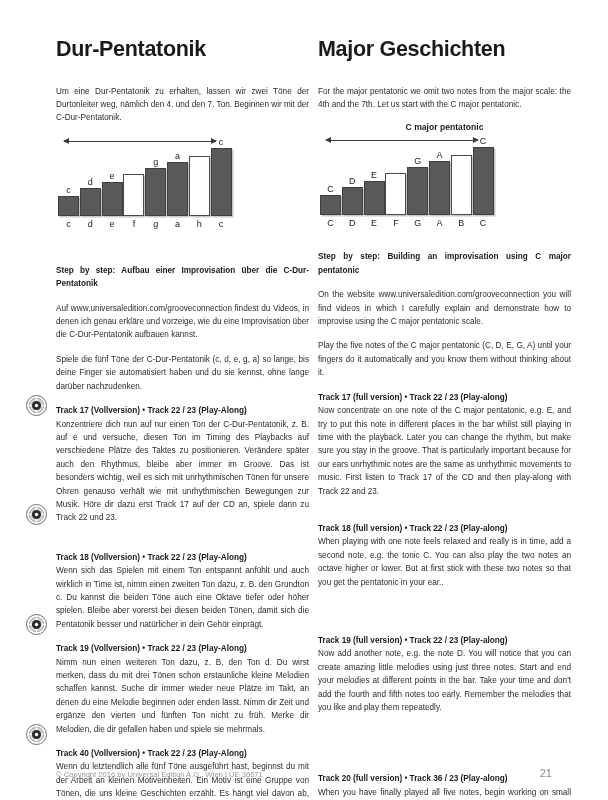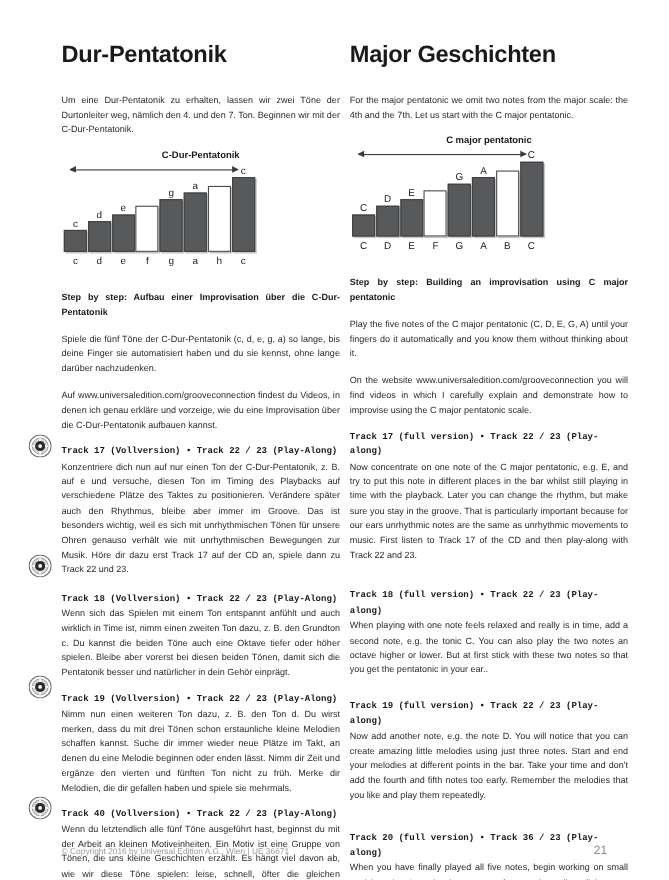"C-Dur-Pentatonik" p.chart-title { html: <p>C-Dur-Pentatonik</p> -> none }
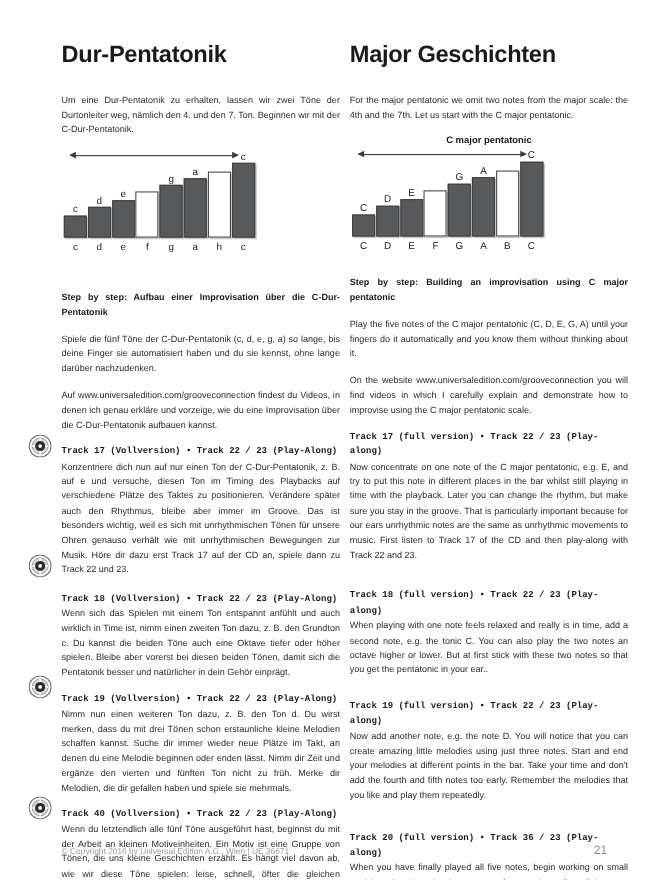"Play the five notes of" p.body { order: before "On the website" -> after "On the website" }
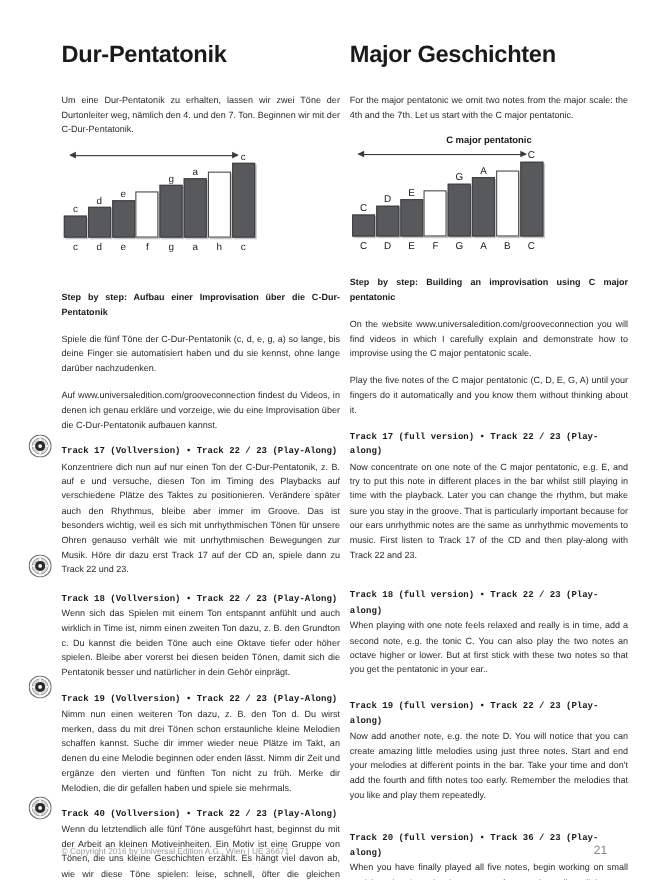"Spiele die fünf Töne der" p.body { order: before "Auf" -> after "Auf" }
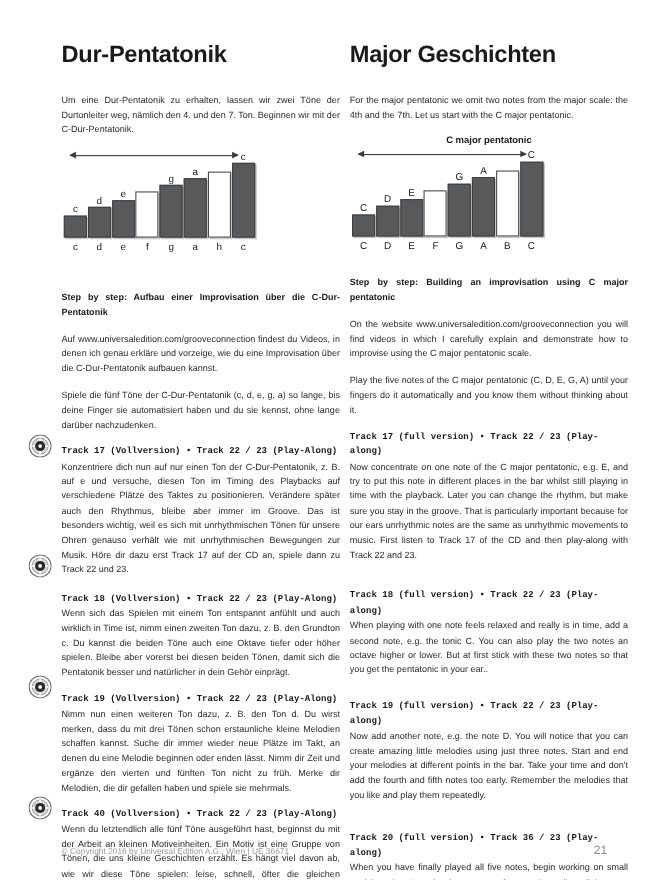"Track 17 (full version) •" h3.track { font-family: Liberation Mono, monospace -> none }
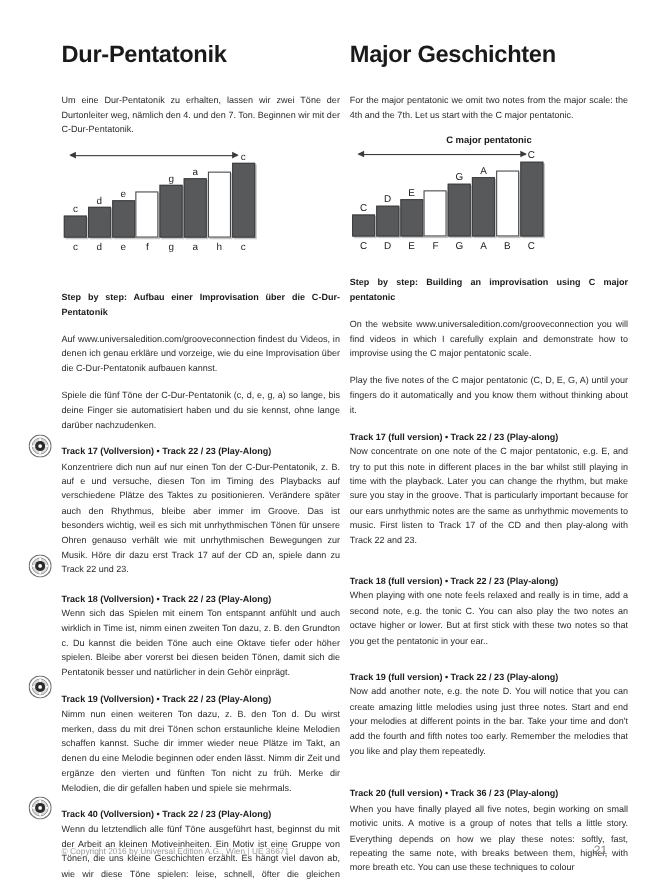"Track 17 (Vollversion) • Track" div { margin-bottom: 13px -> 26px }
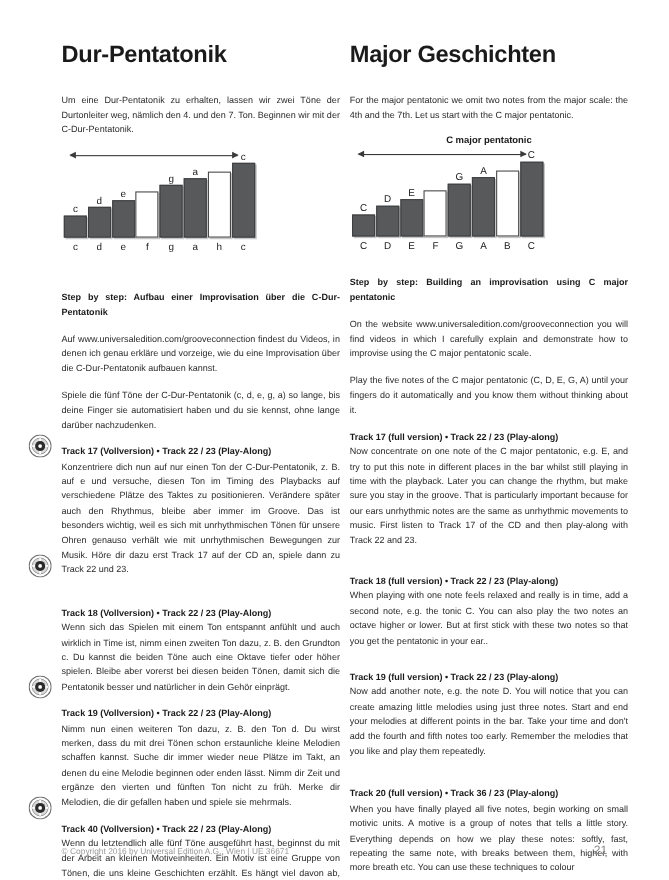"Track 18 (full version) •" div { margin-bottom: 20px -> 45px }
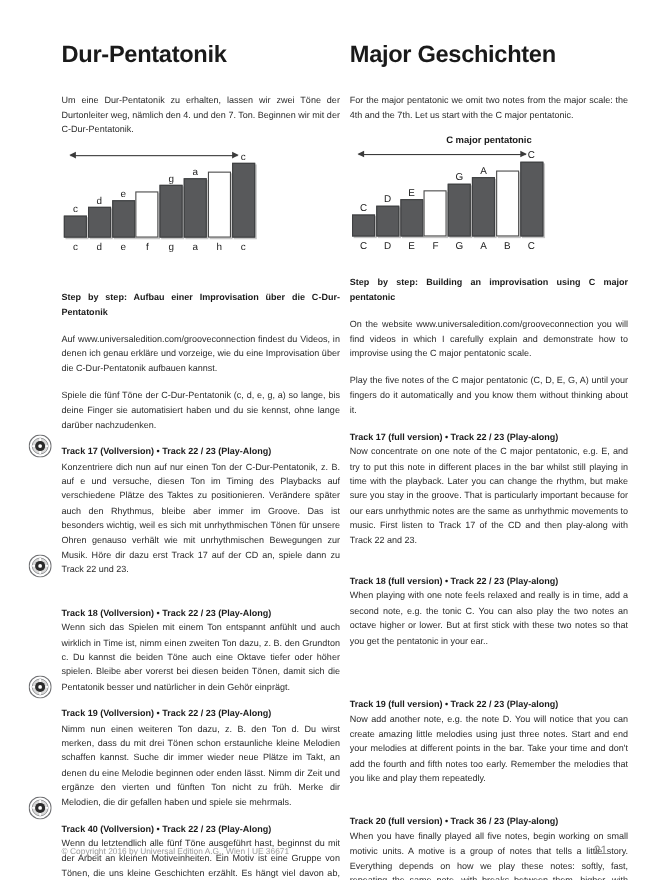"Track 19 (full version) •" div { margin-bottom: 26px -> 58px }
